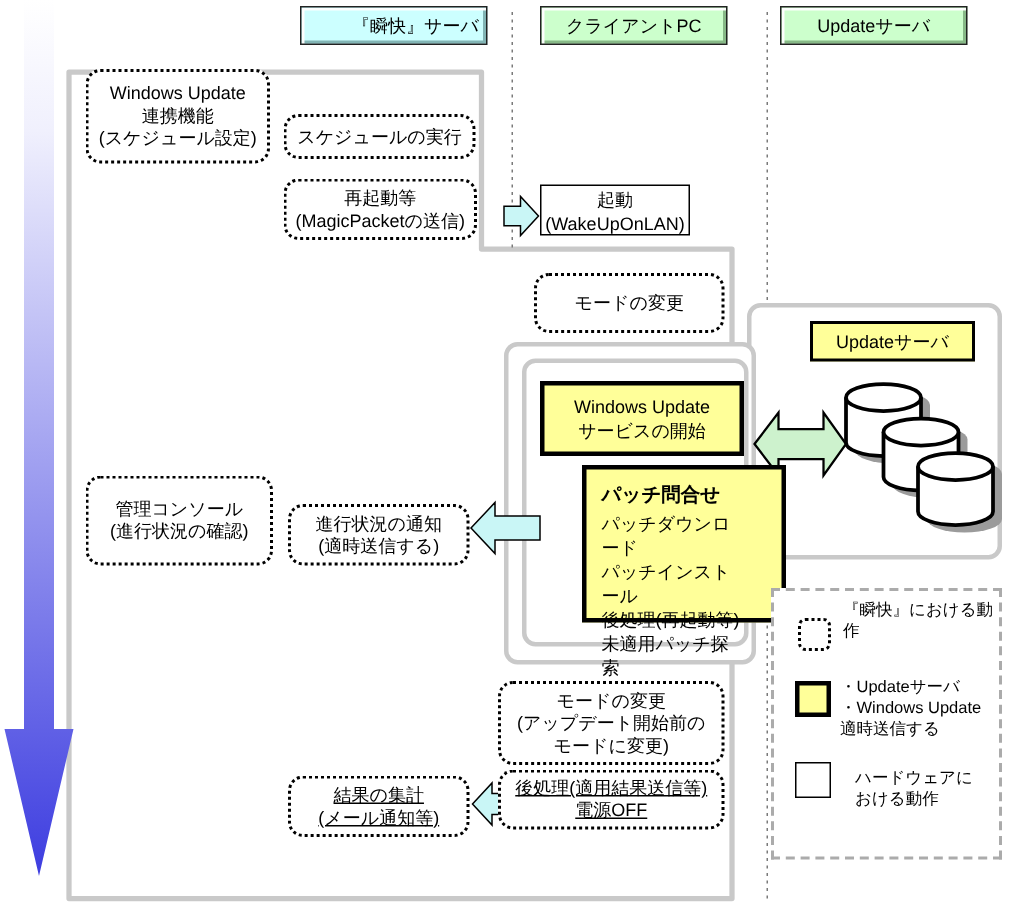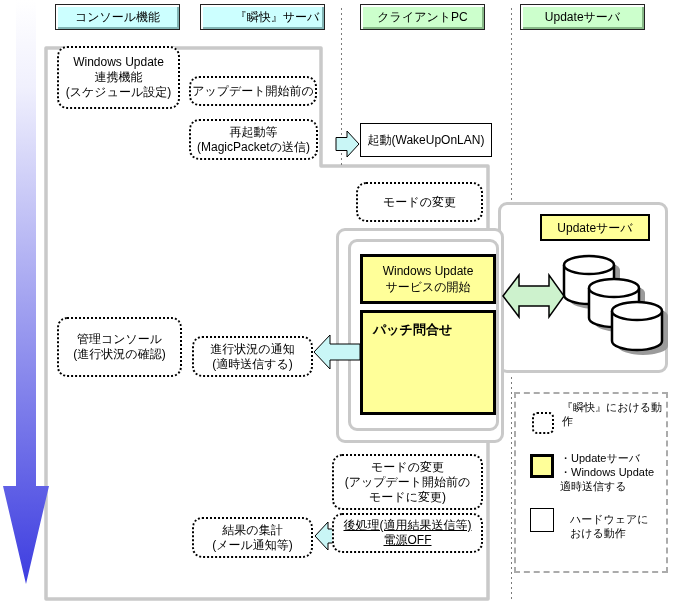"コンソール機能" div.hdr { html: <div> <span>コンソール機能</span> </div> -> none }
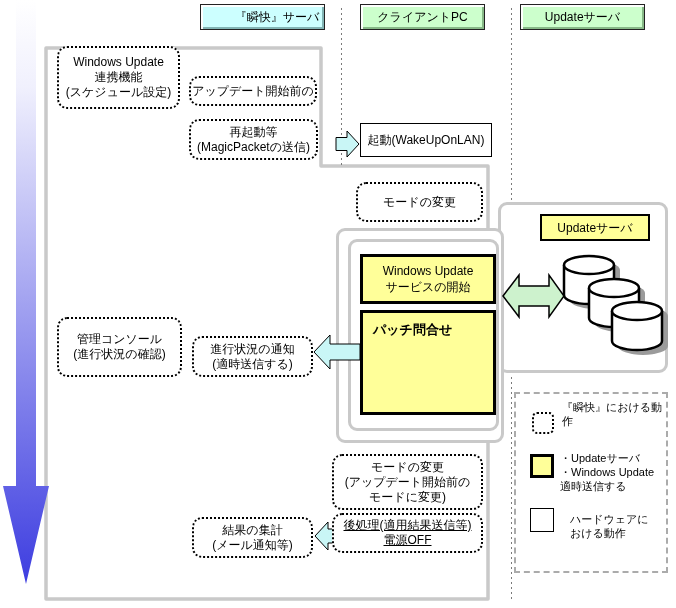"アップデート開始前の" div.dot { text: アップデート開始前の -> スケジュールの実行 }
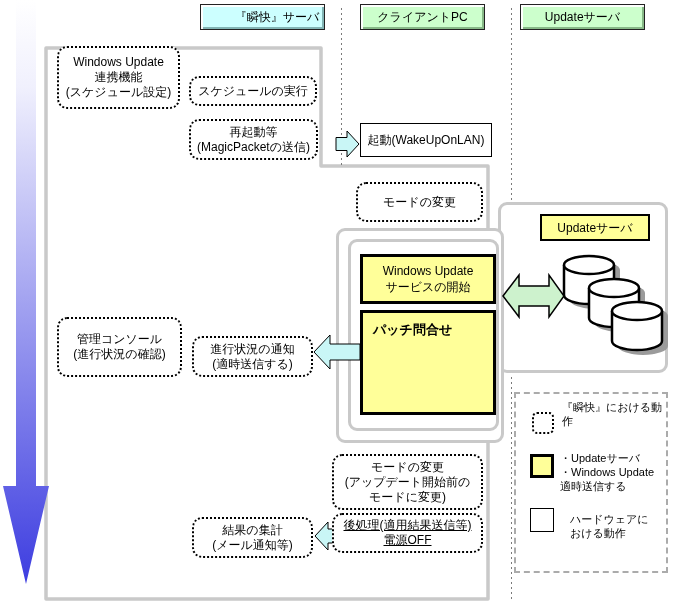"起動(WakeUpOnLAN)" div.solid { width: 132px -> 100px }
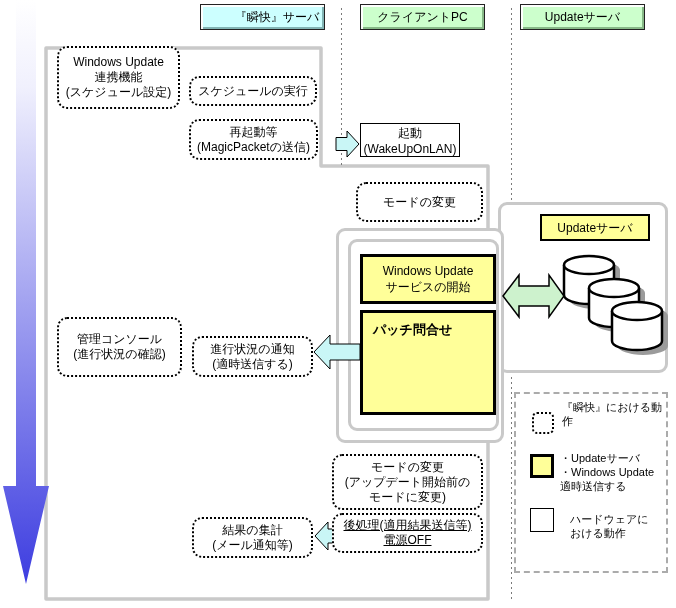"パッチ問合せ" .patchbox { margin-left: none -> 28px }
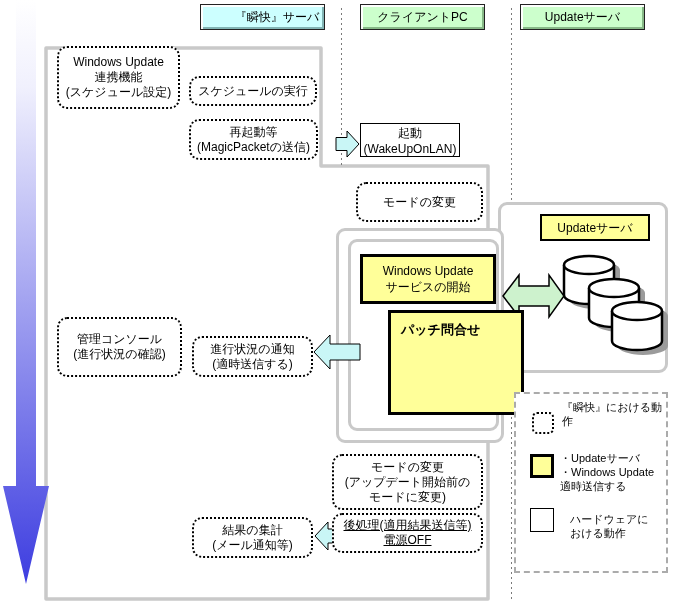"パッチダウンロード" div { html: none -> <div>パッチダウンロード パッチインストール 後処理(再起動等) 未適用パッチ探索</div> }
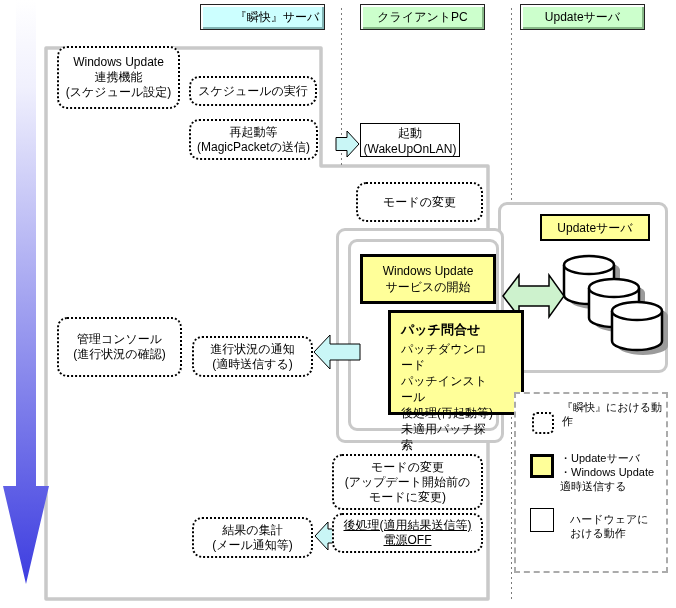"結果の集計" div.dot { text-decoration: none -> underline }
